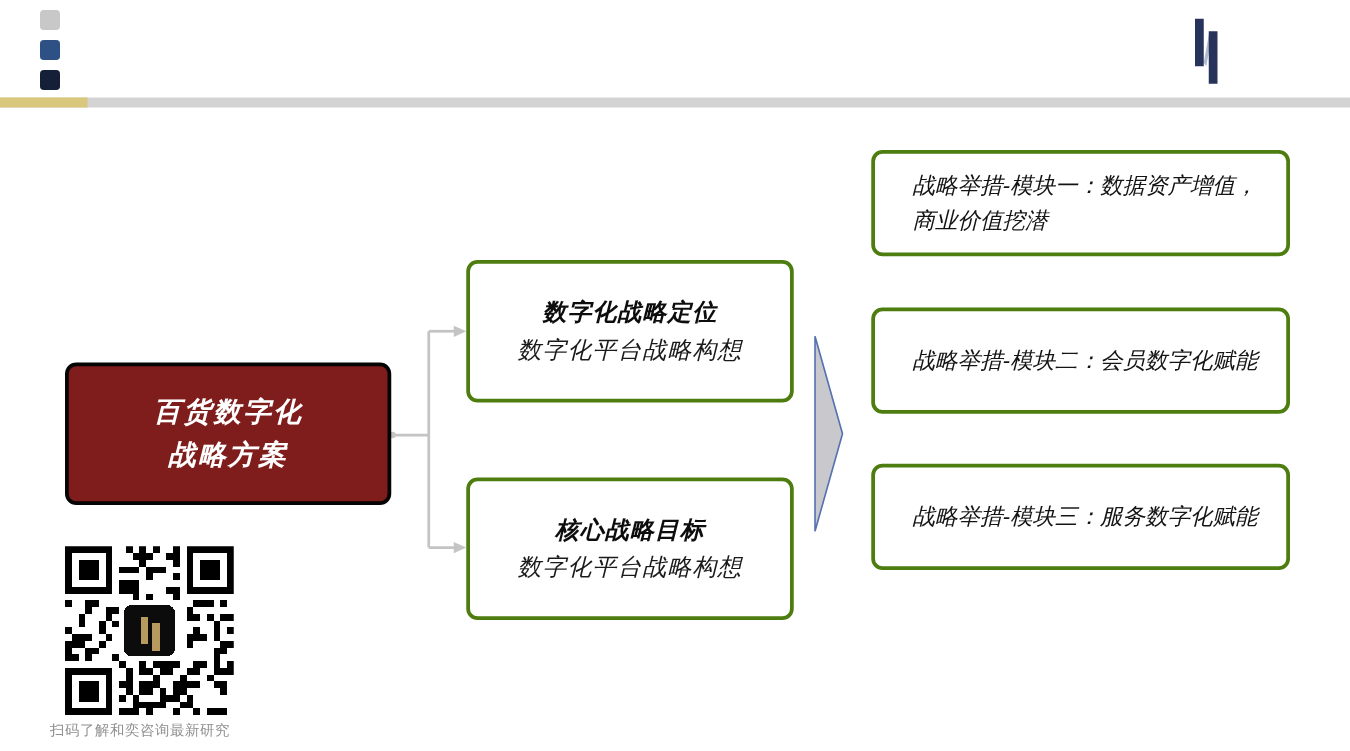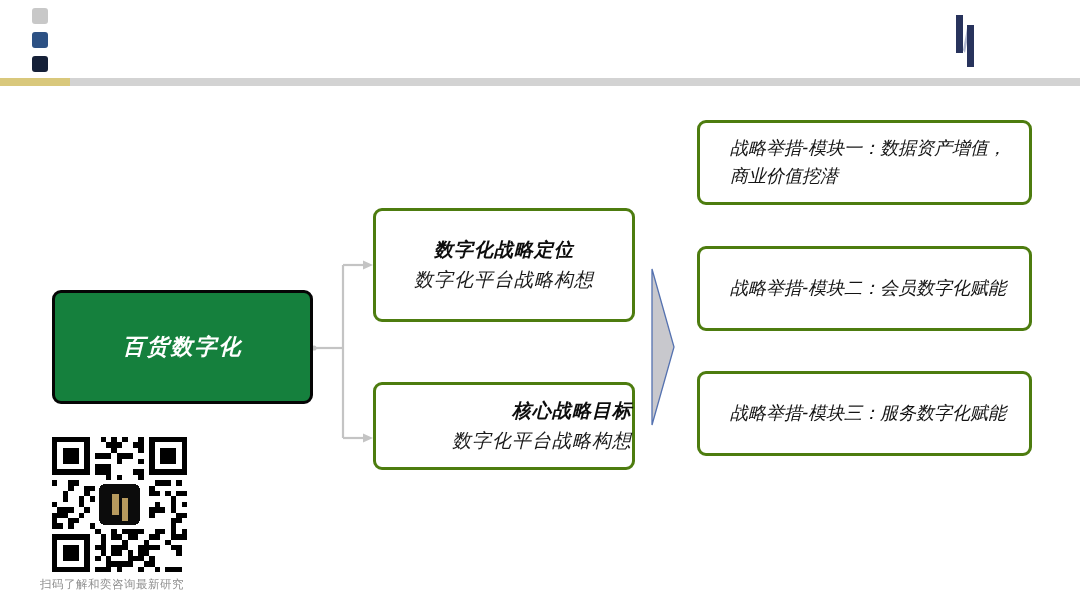"百货数字化" .root-box { background: #15803d -> #7f1d1d }
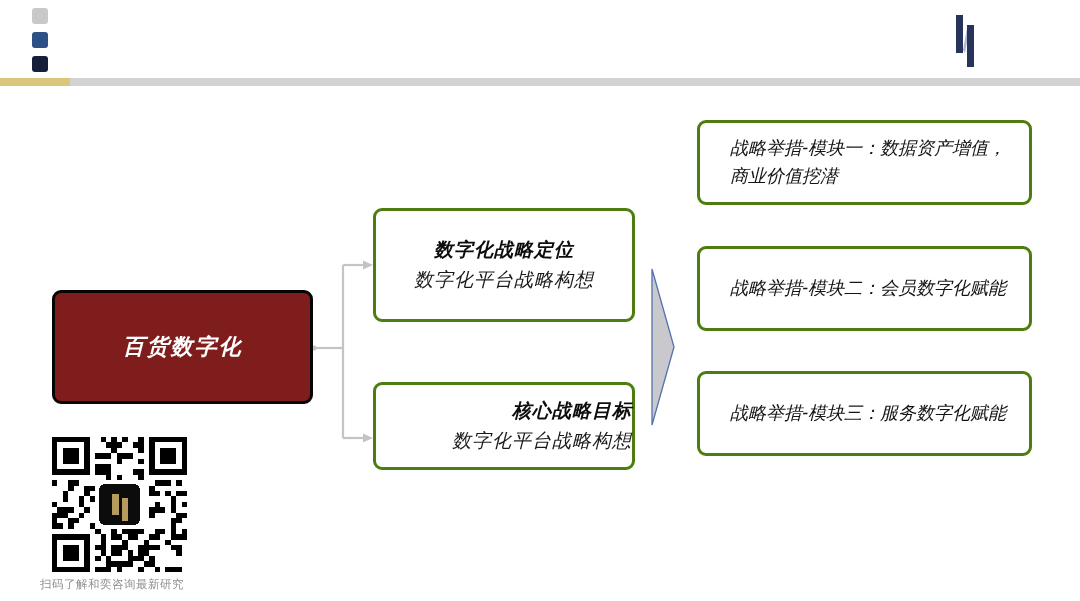"战略方案" div { html: none -> <div>战略方案</div> }
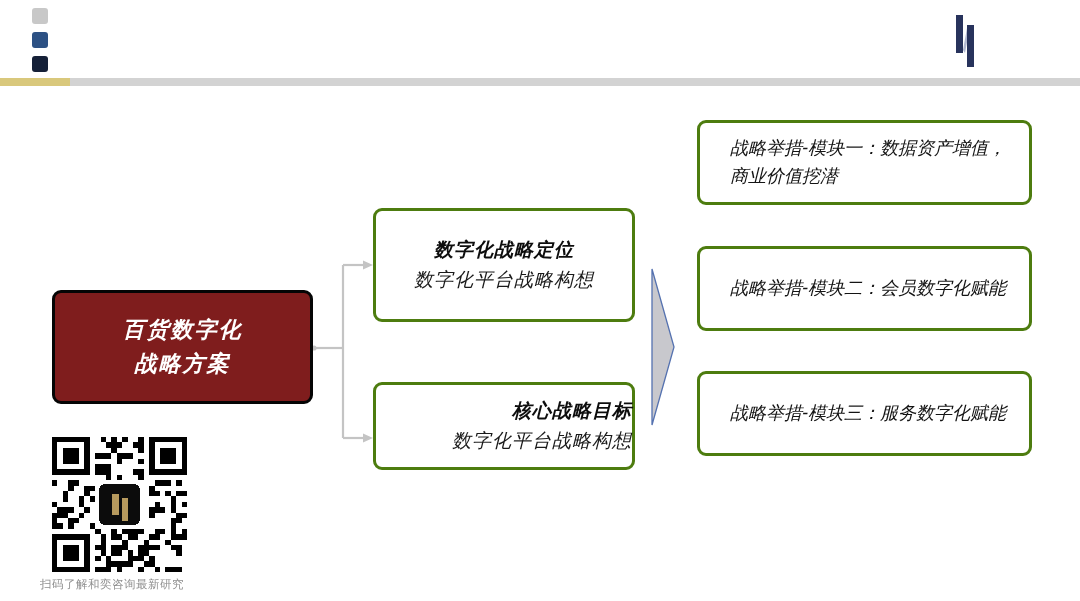"核心战略目标" .mid-box-2 { align-items: flex-end -> none; height: 88px -> 114px }
